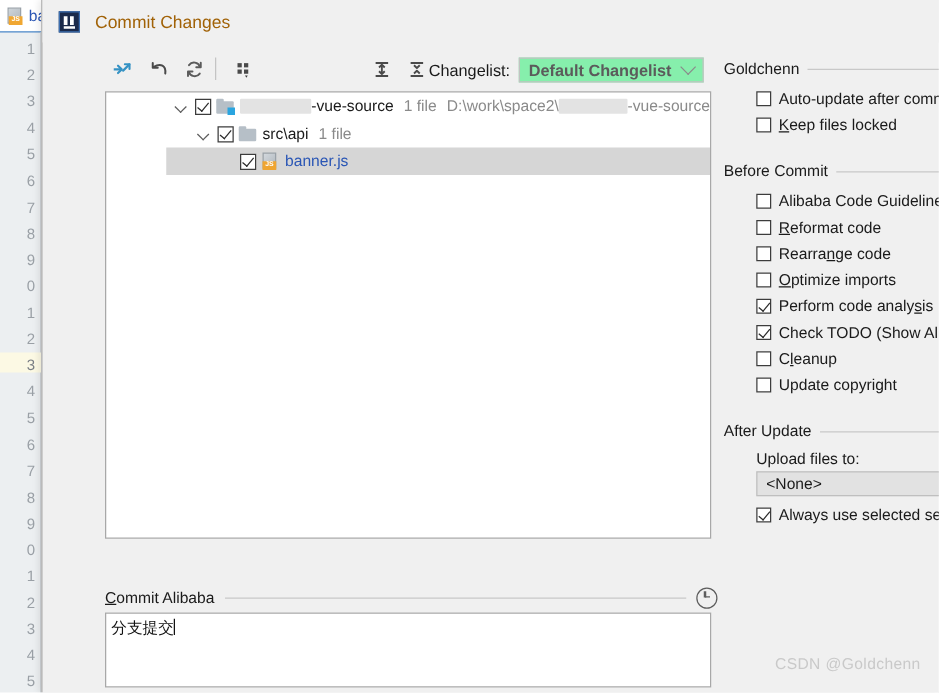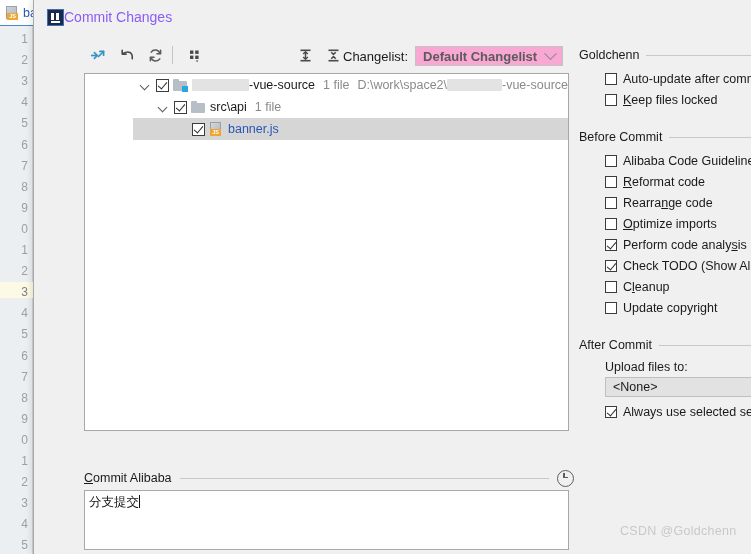"Commit Changes" .title-text { color: #8b5cf6 -> #a16207; margin-left: none -> 12px }
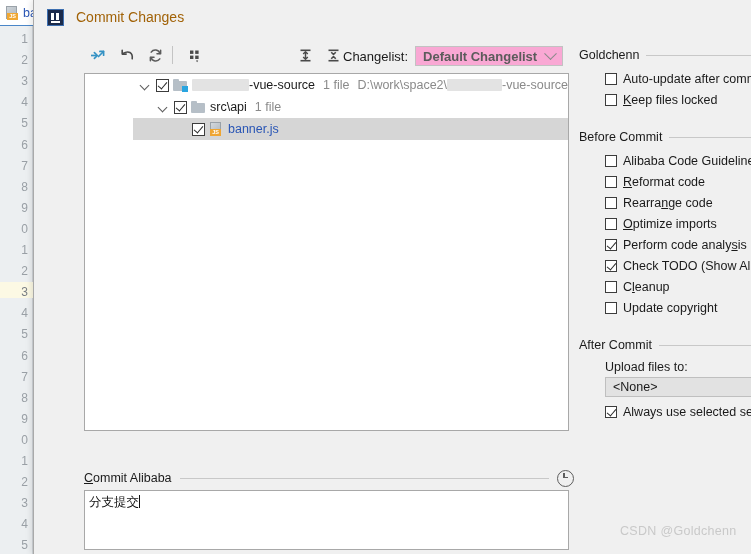"Default Changelist" .cl-combo { background: #f9a8d4 -> #86efac }
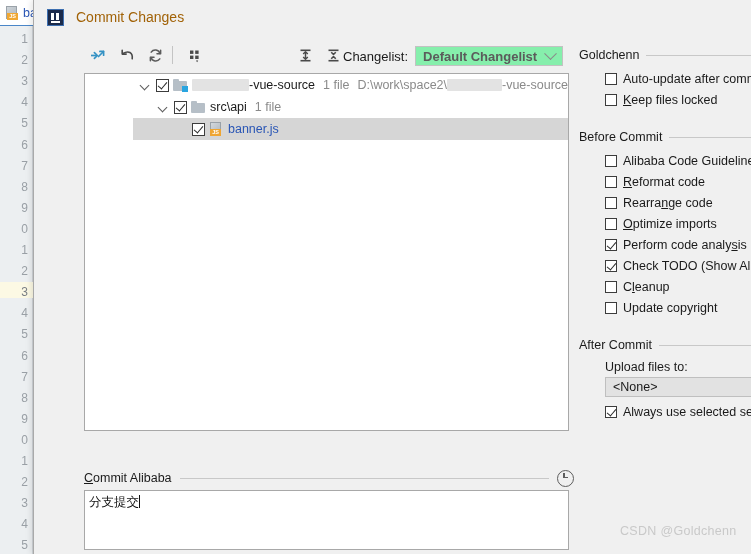"After Commit" span.sect-title { text: Commit -> Update }
